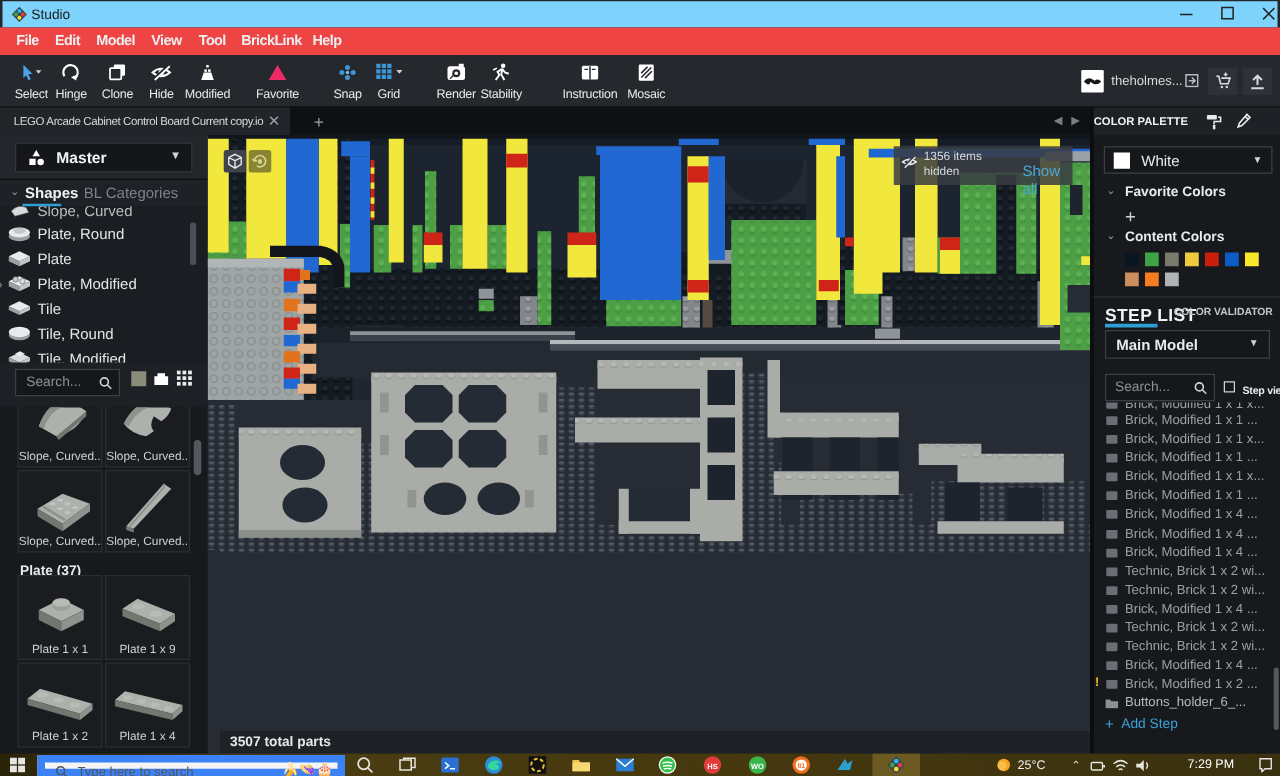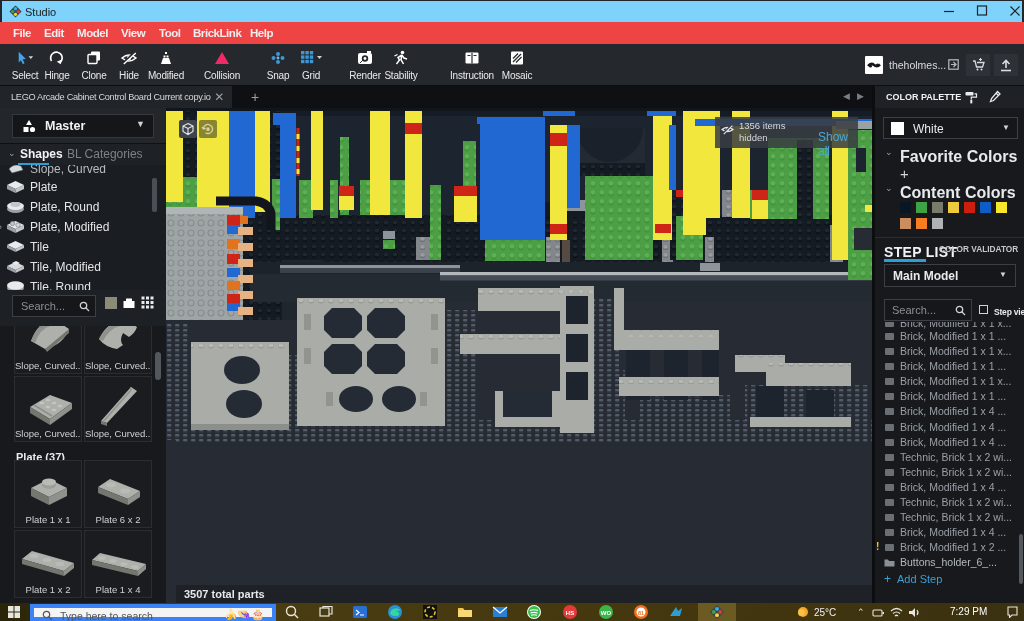"Collision" div.lb { text: Collision -> Favorite }
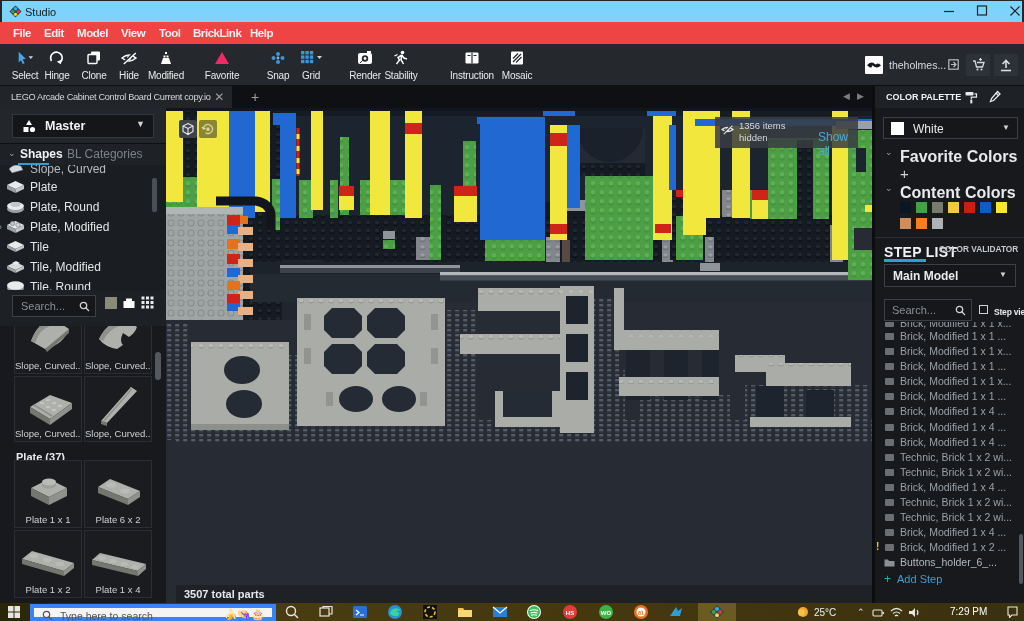"COLOR PALETTE" .rpheader { padding-left: 11px -> none }
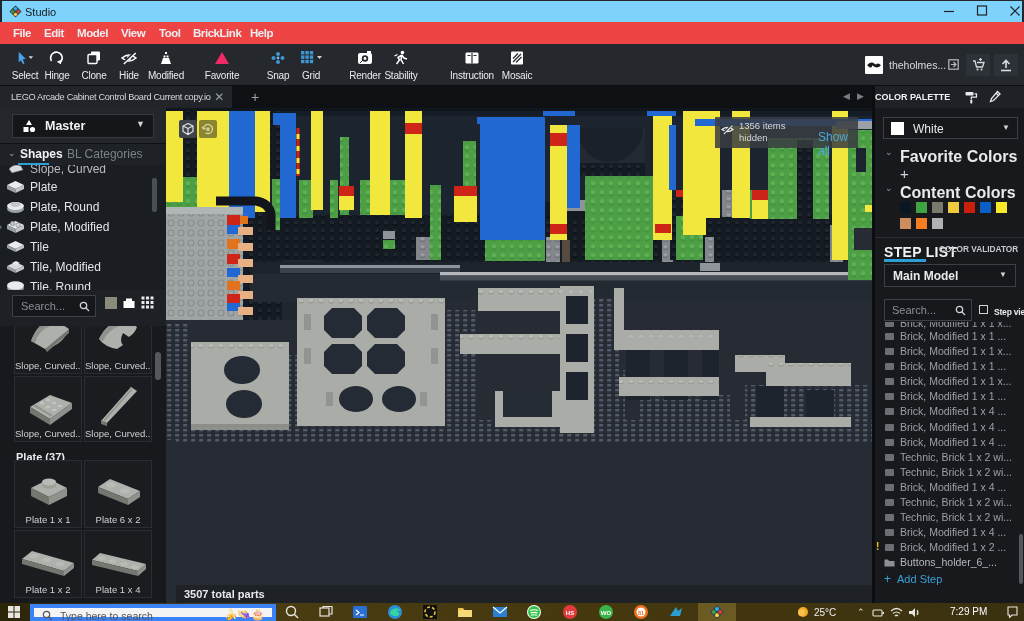"Favorite Colors" .sect-label { font-size: 16px -> 11px }
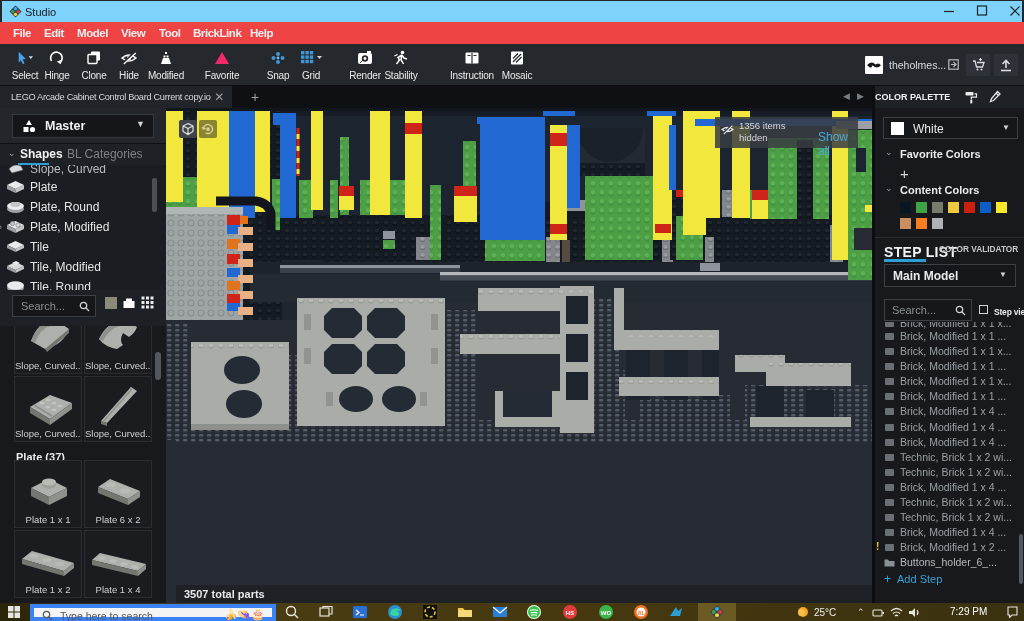"Plate" div.catrow { order: before "Plate, Round" -> after "Plate, Round" }
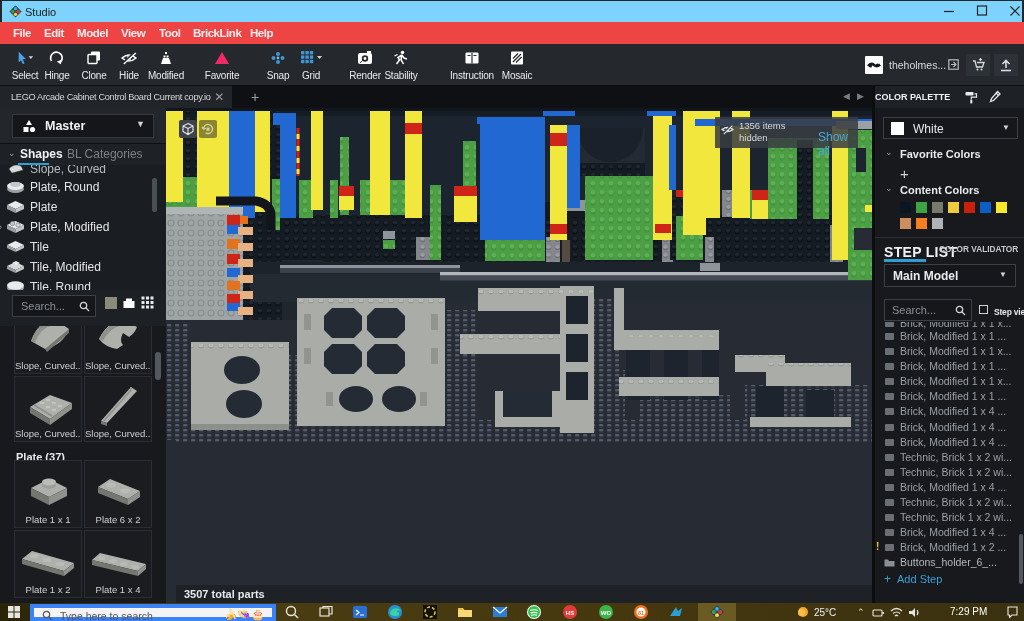"Tile, Modified" div.catrow { order: before "Tile, Round" -> after "Tile, Round" }
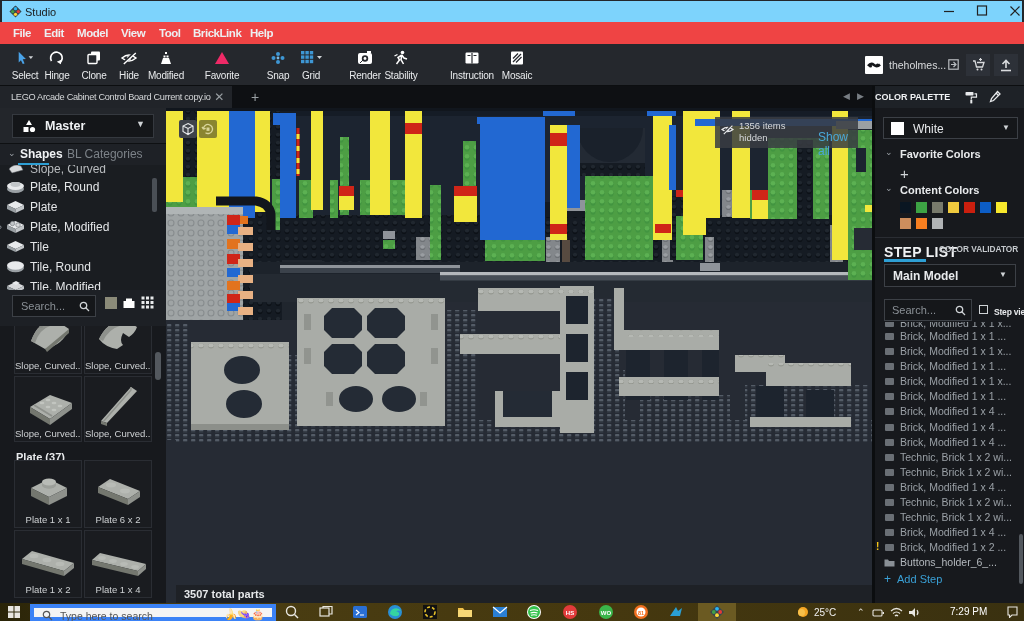"Plate 6 x 2" div.clb { text: 6 x 2 -> 1 x 9 }
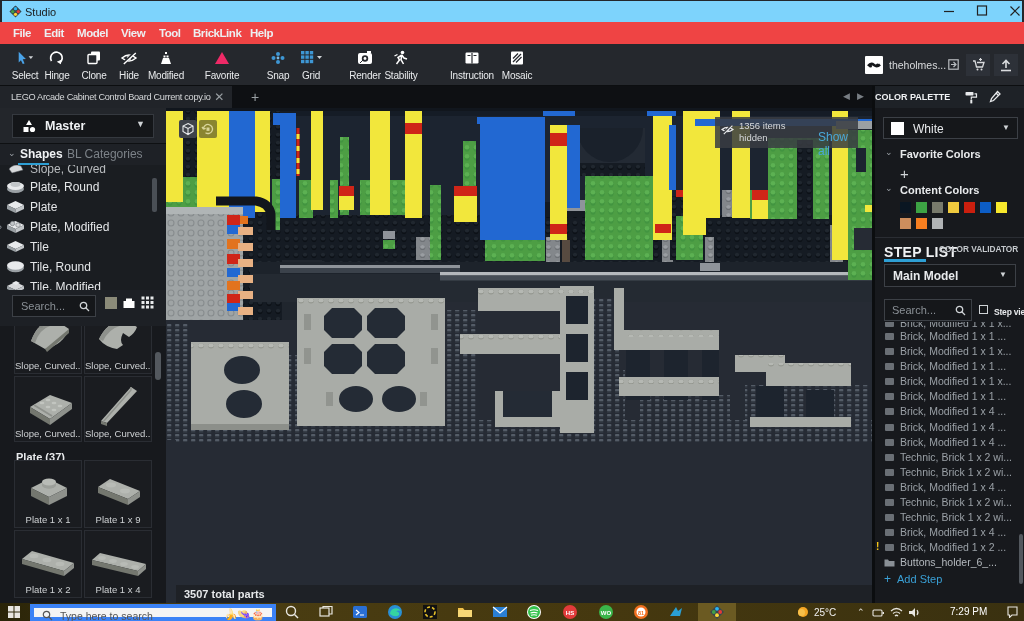"Type here to search" #tsearch { border: 4px solid #3b82f6 -> 6px solid #3b82f6 }
